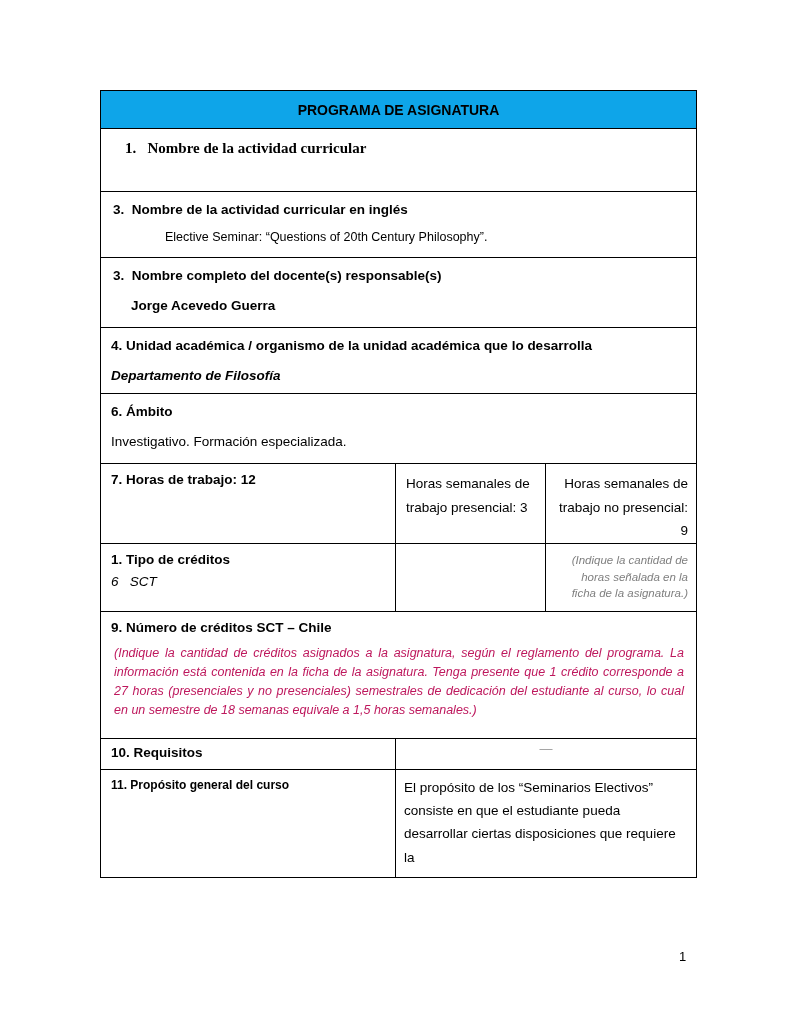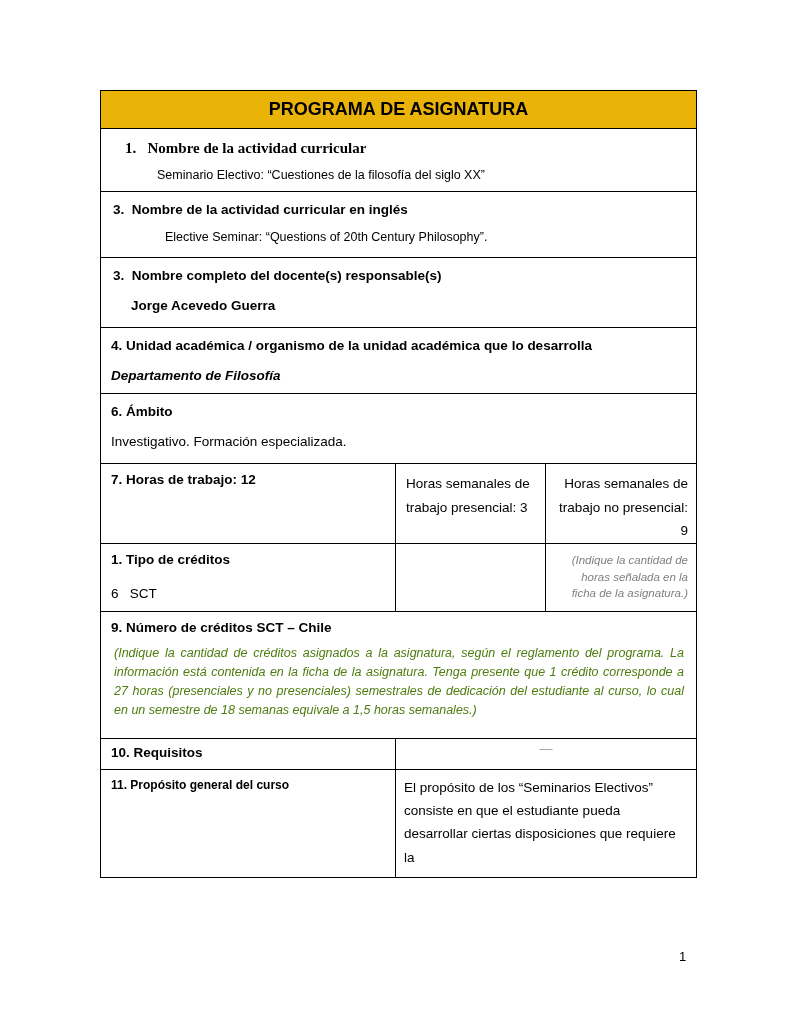"PROGRAMA DE ASIGNATURA" .header-row { background: #eab308 -> #0ea5e9; font-size: 18px -> 14px }
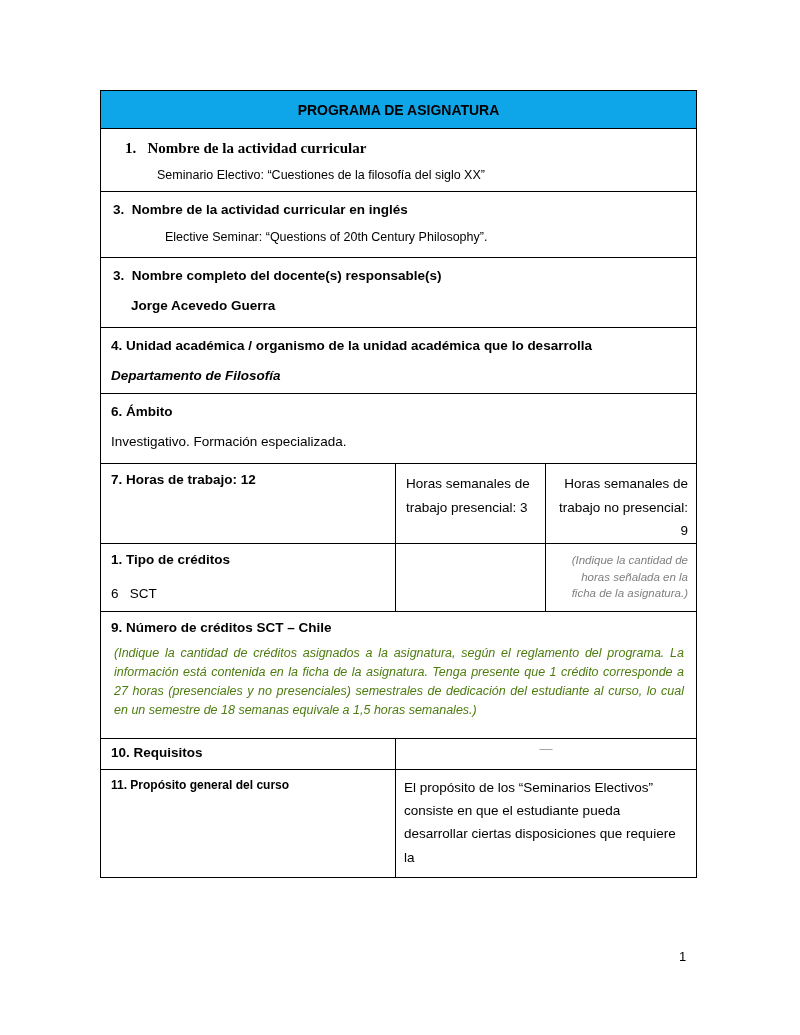"Seminario Electivo: “Cuestiones de la" div.v { html: <div>Seminario Electivo: “Cuestiones de la filosofía del siglo XX”</div> -> none }
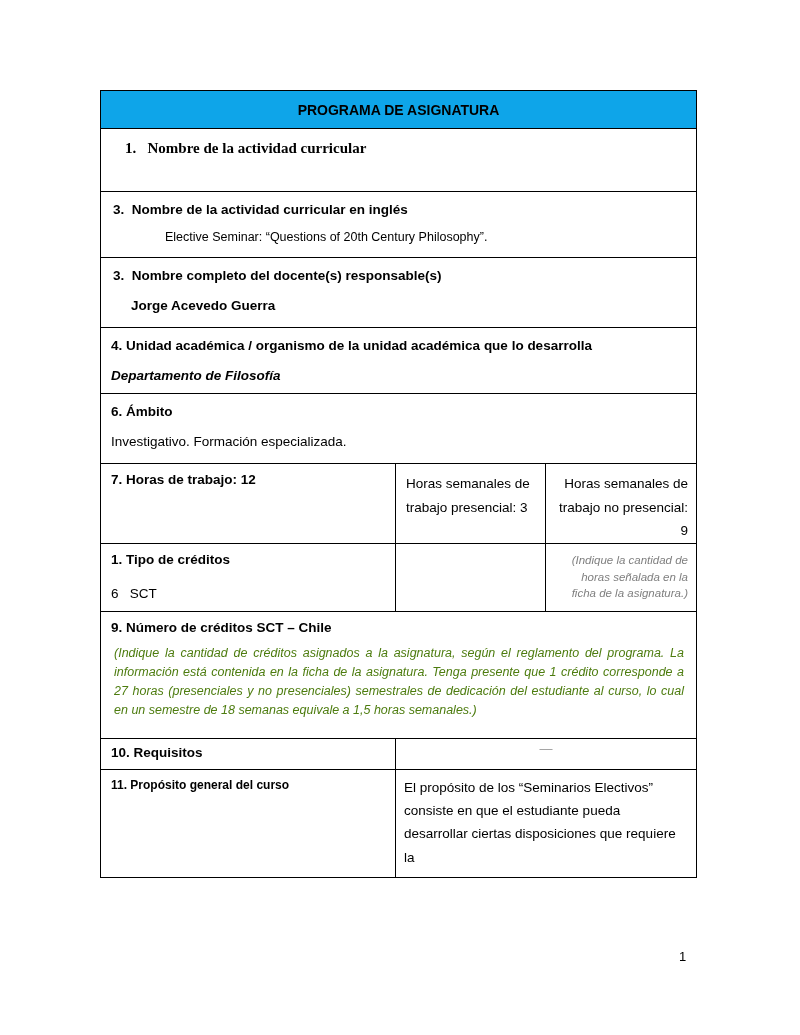"6 SCT" .r8 .c-left .v { font-style: none -> italic; margin-top: 19px -> 7px }
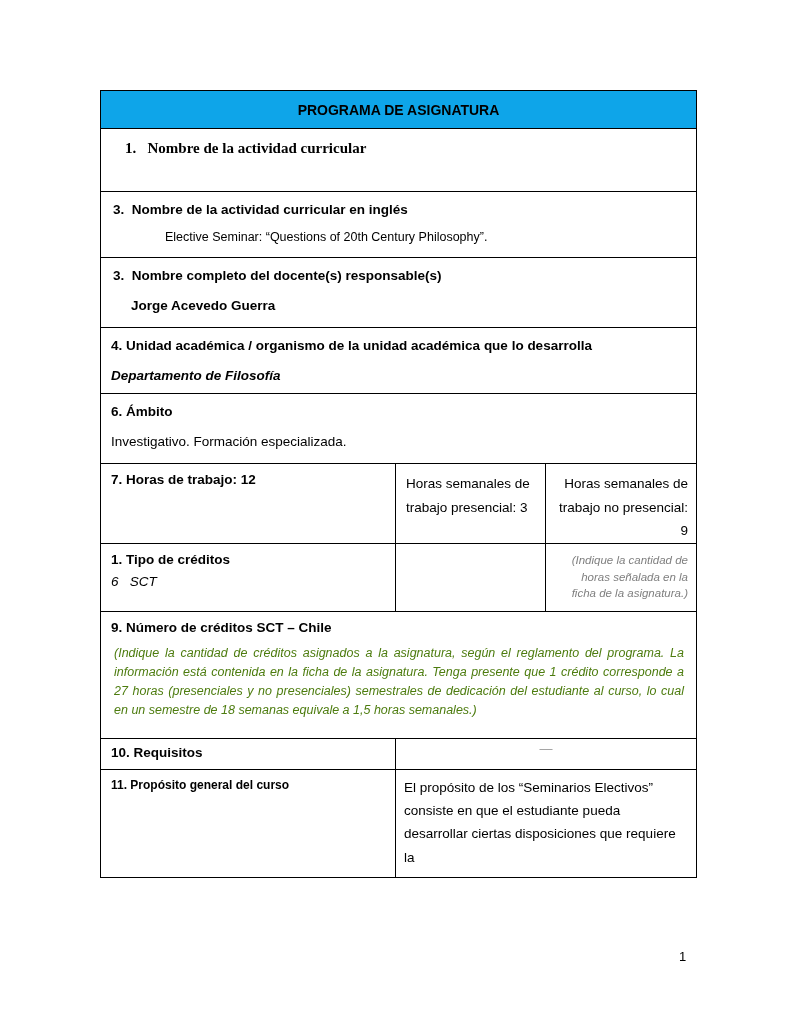"(Indique la cantidad de créditos" .r9 .note { color: #4d7c0f -> #be185d }
